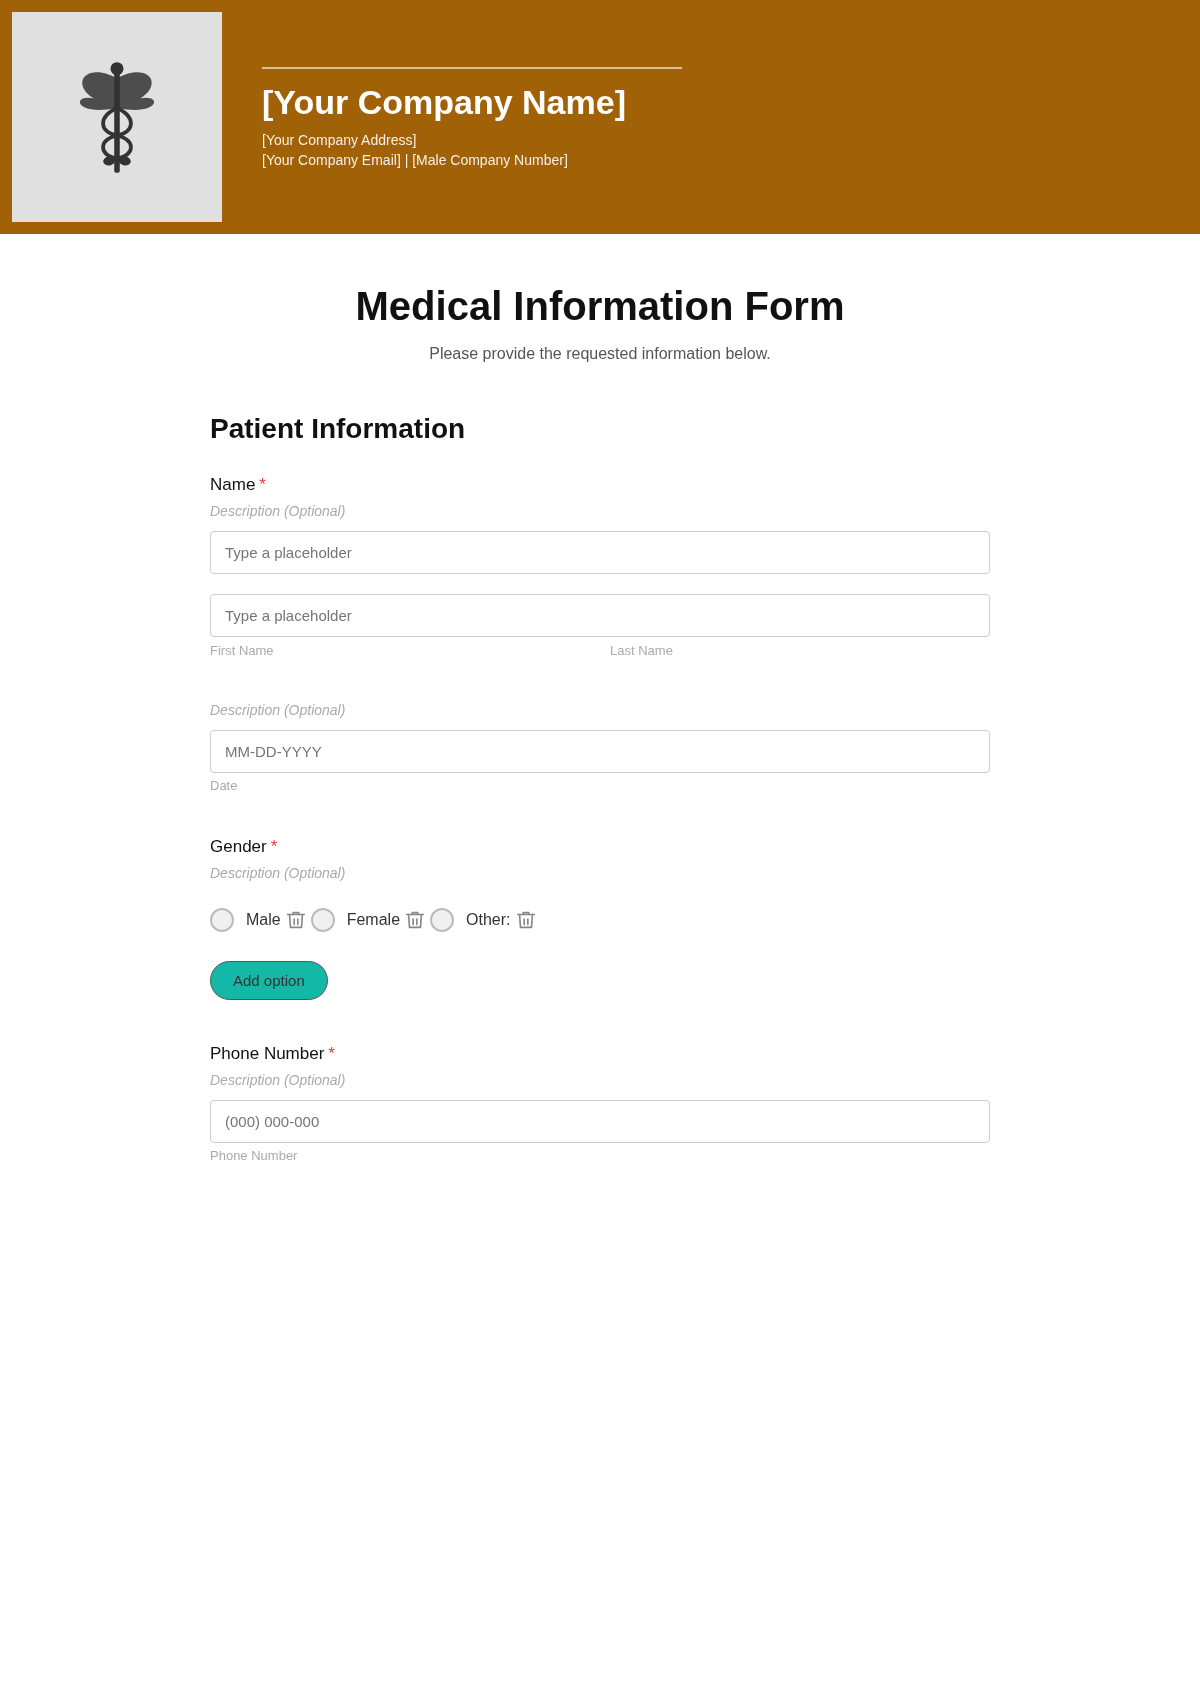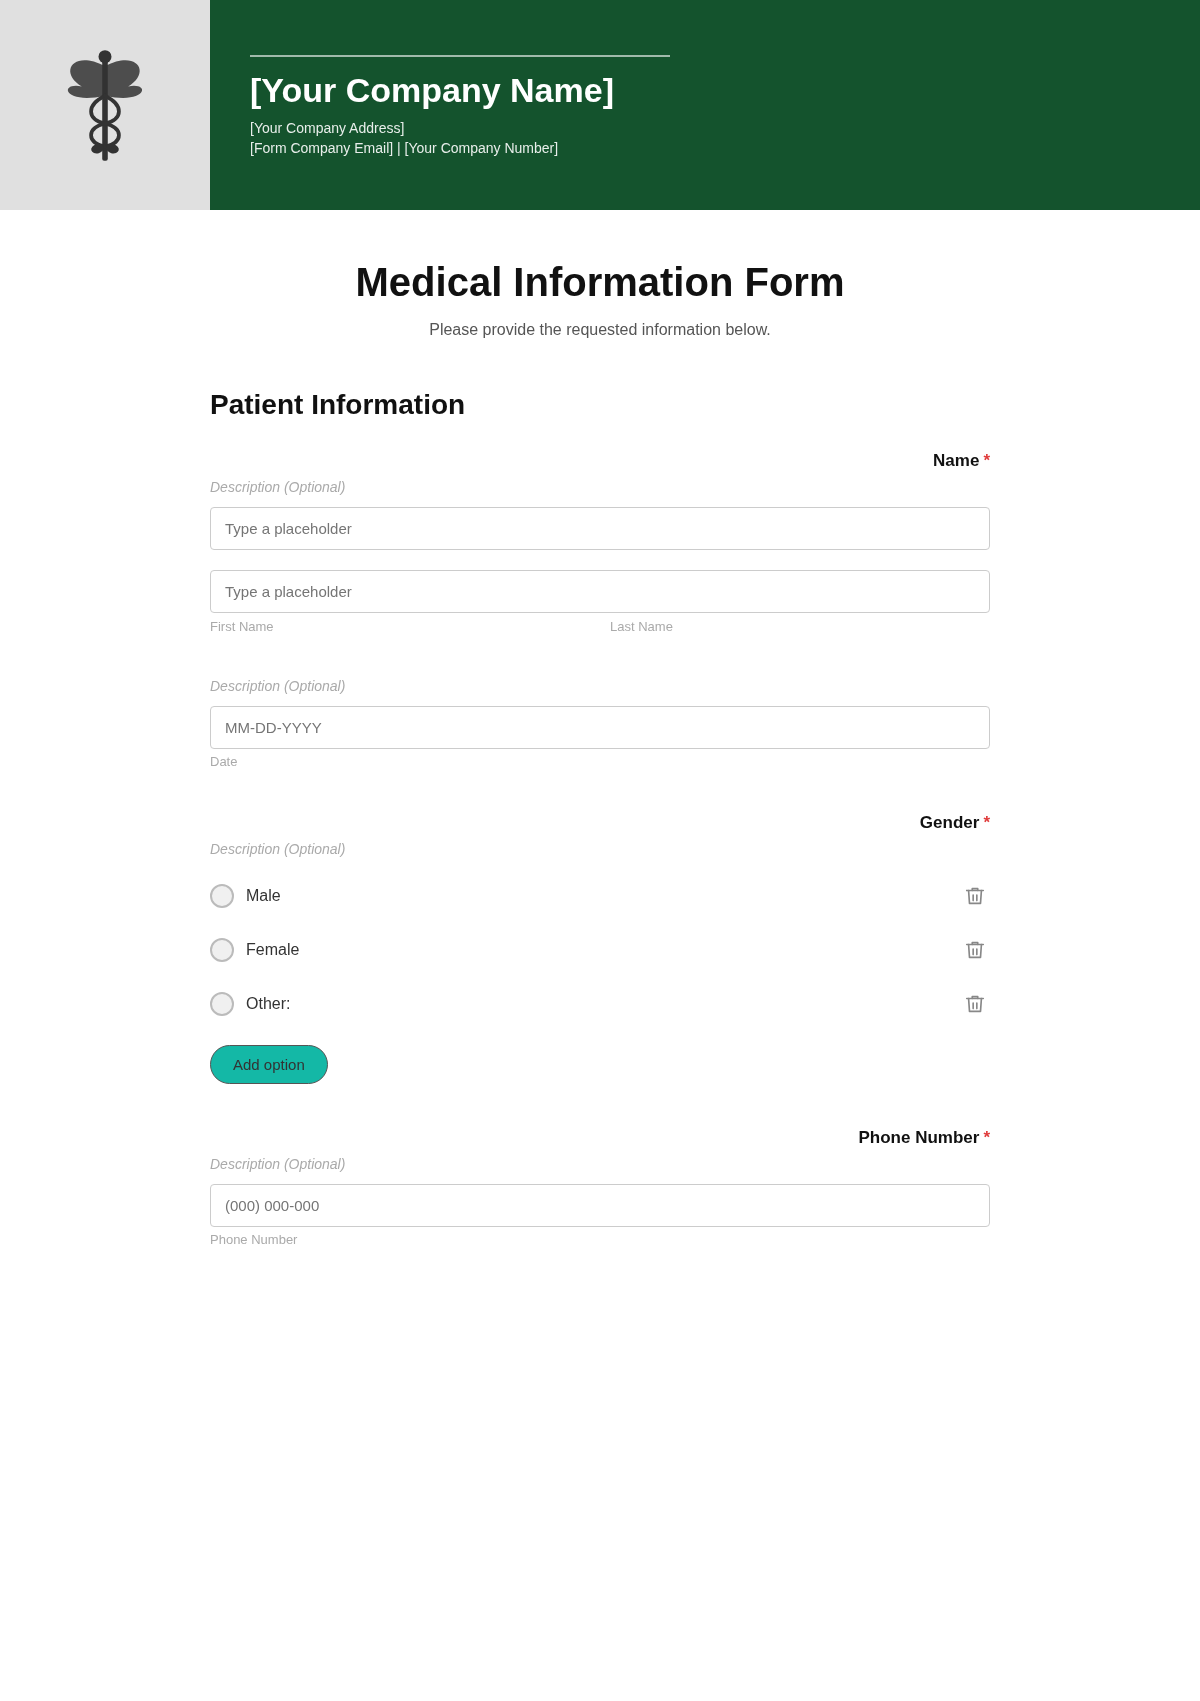"[Your Company Name]" .header { background: #14532d -> #a16207; padding: 0 -> 12px }
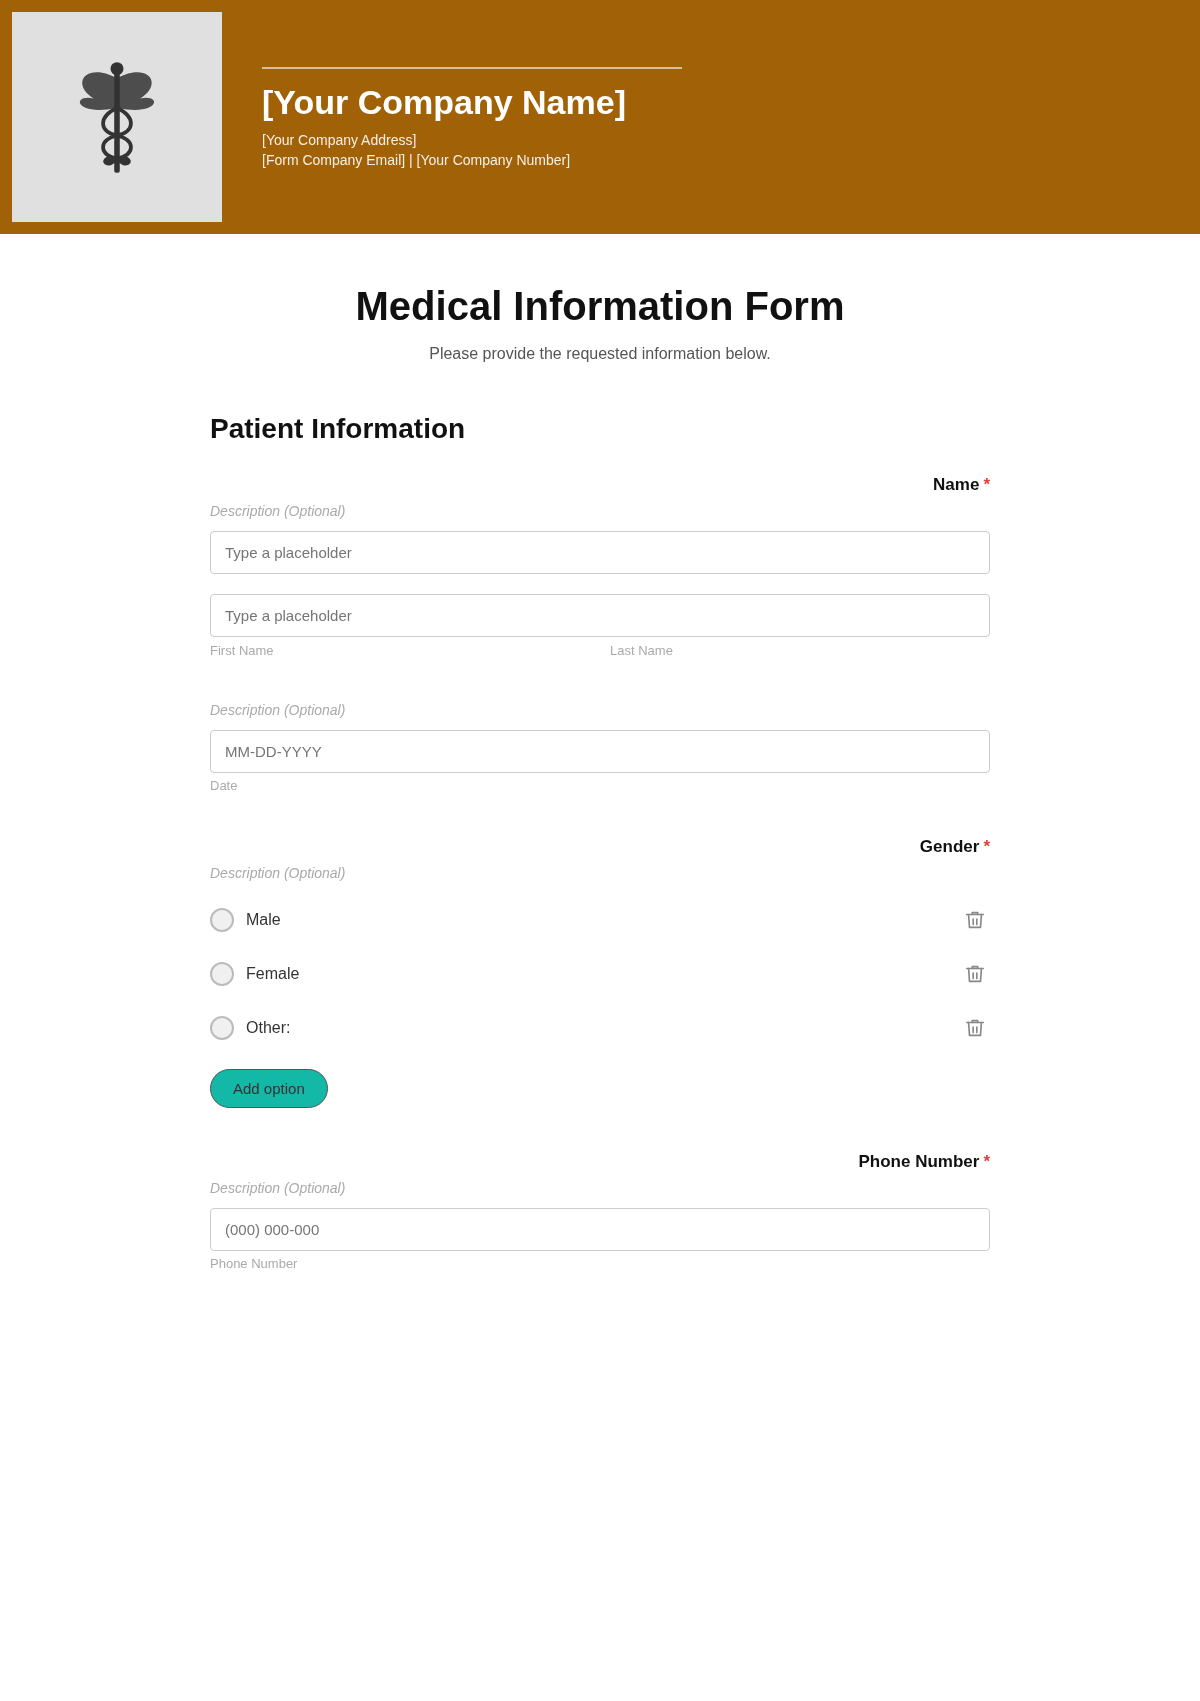"[Form Company Email] | [Your" div.header-company-contact { text: Form Company Email]  |  [Your -> Your Company Email]  |  [Male }
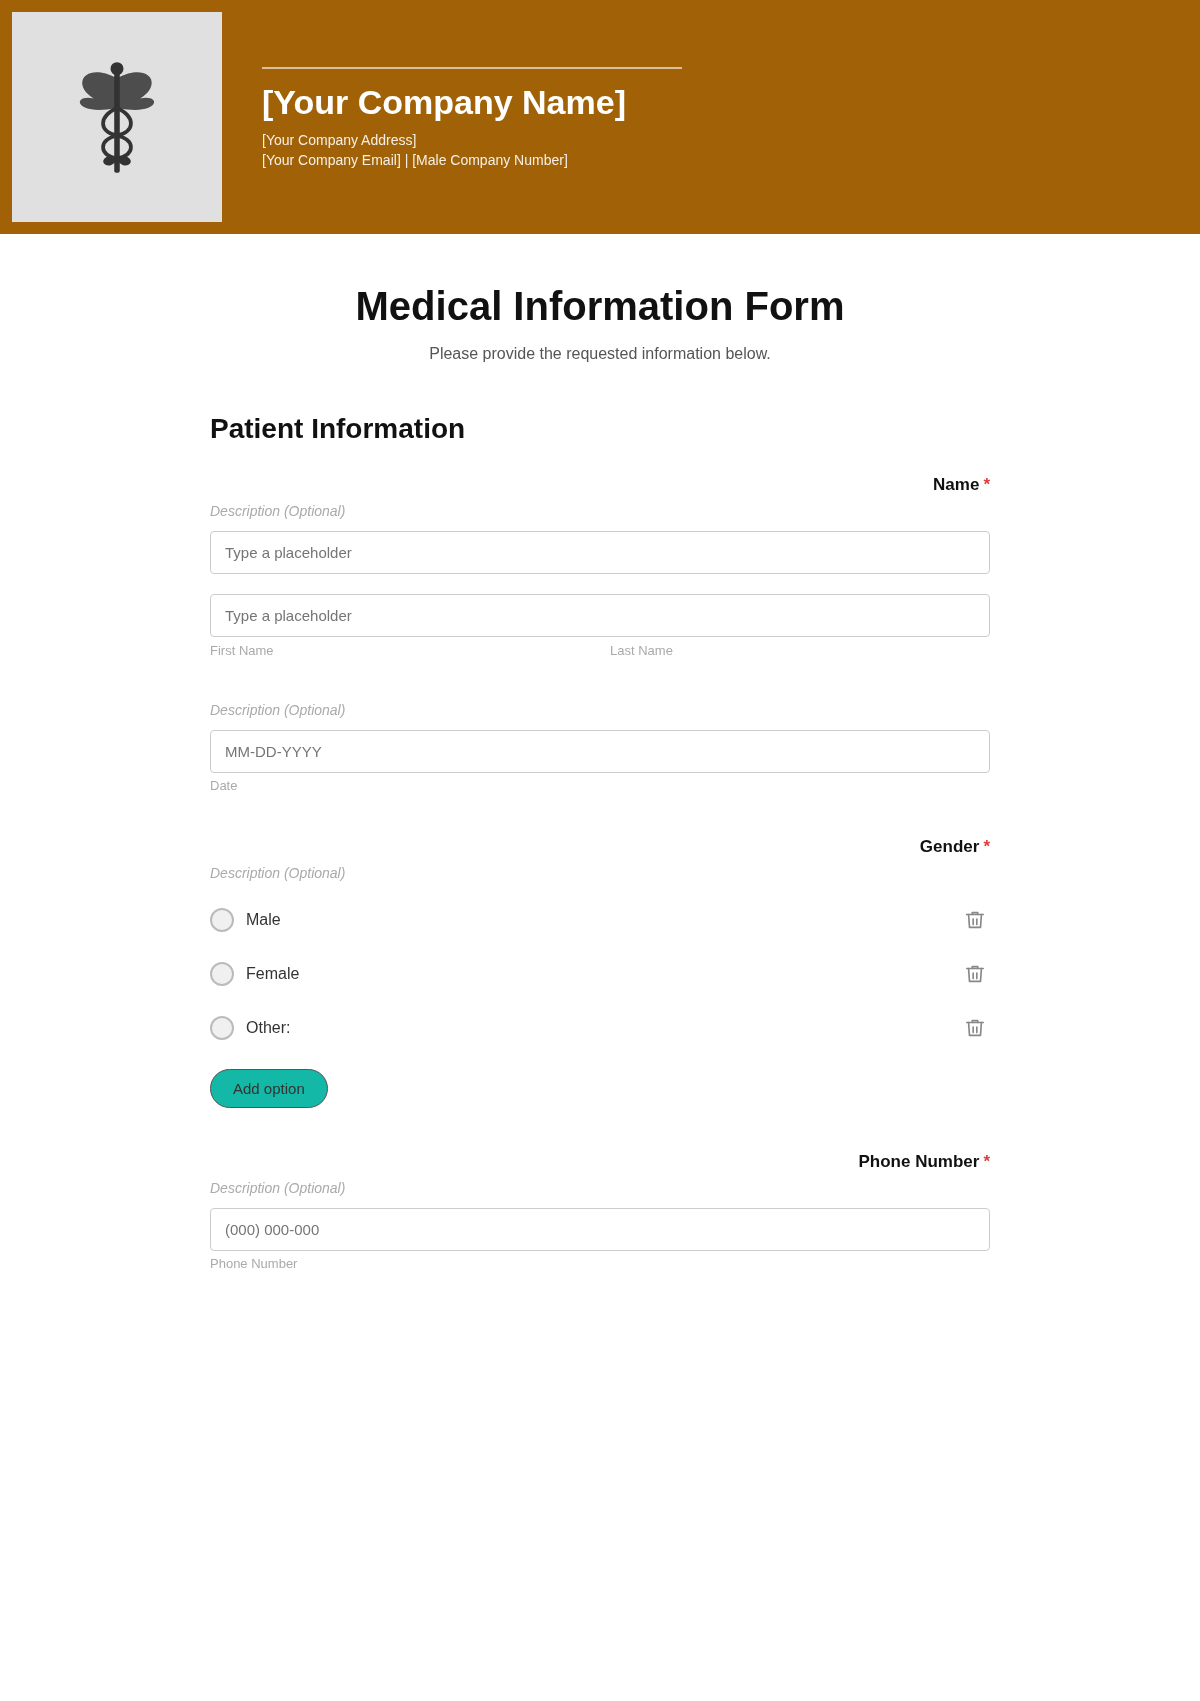"Name *" .field-label { font-weight: bold -> normal; text-align: right -> none }
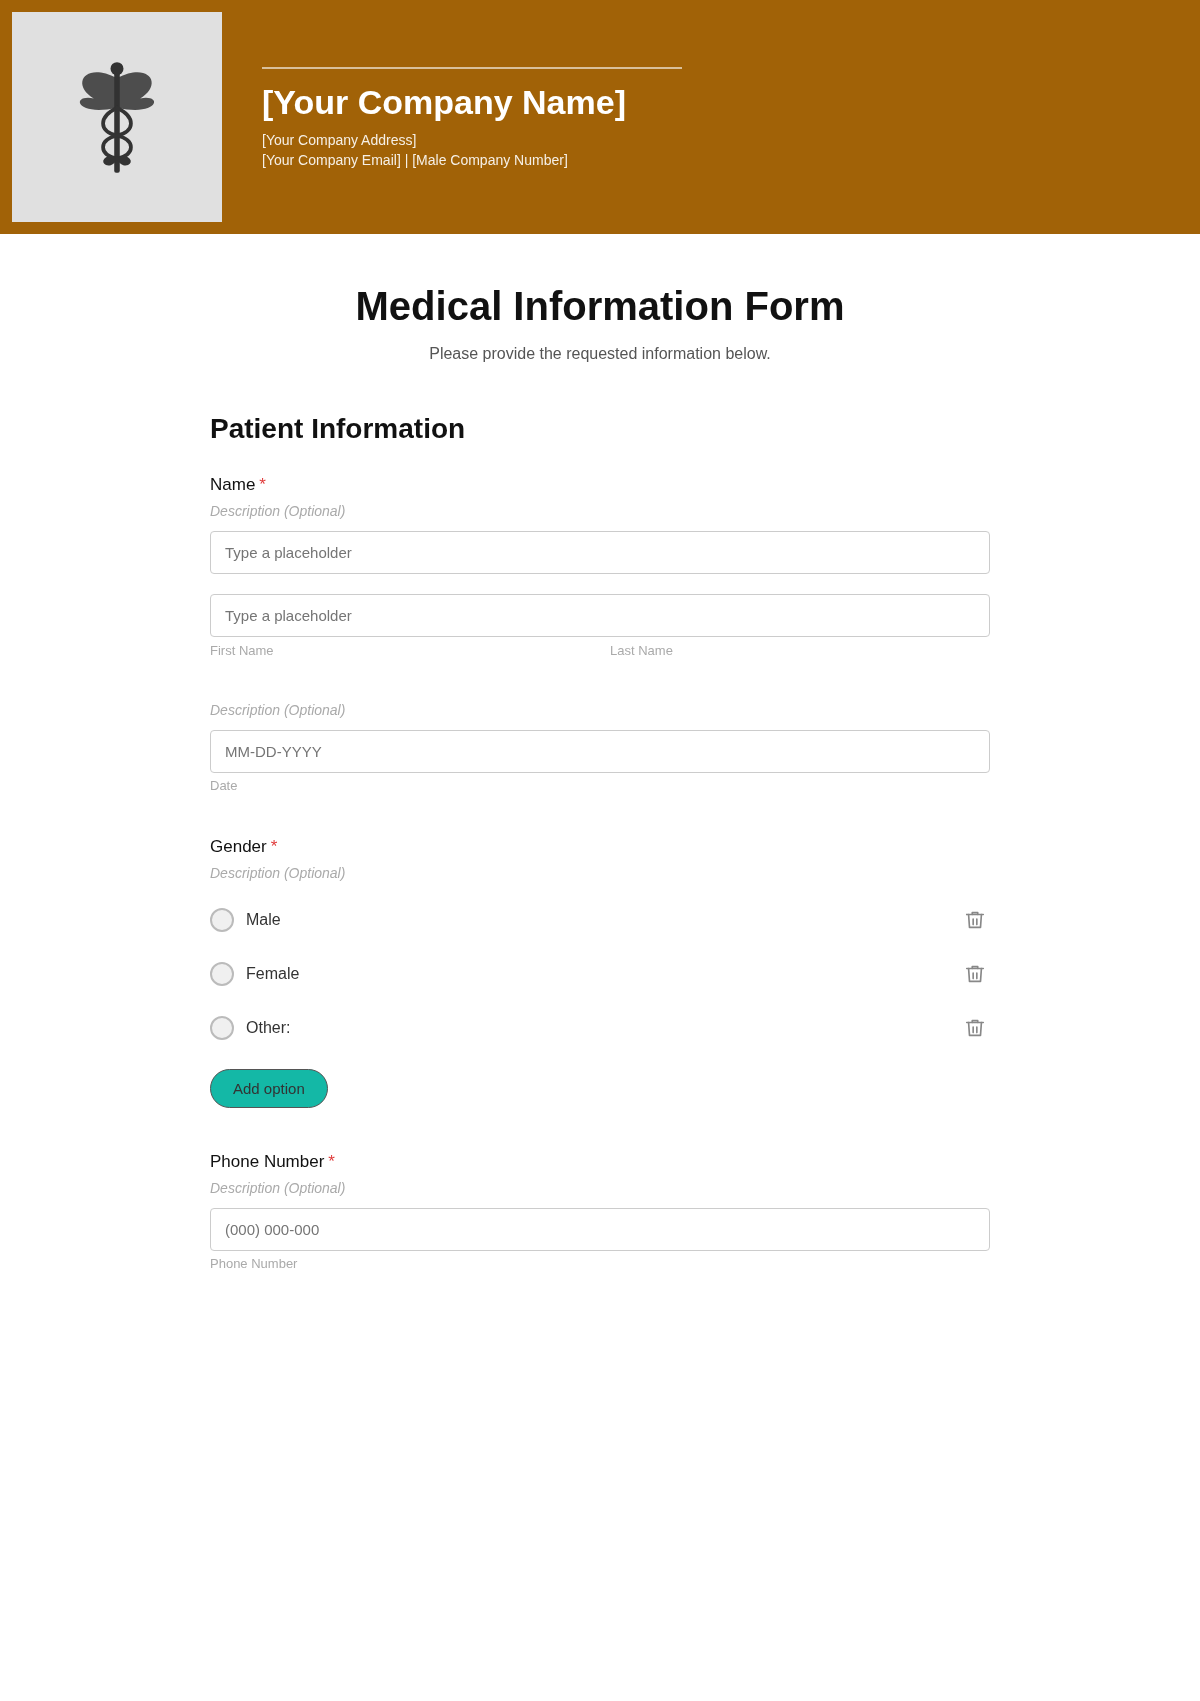"Male" .radio-options { flex-direction: column -> none }
